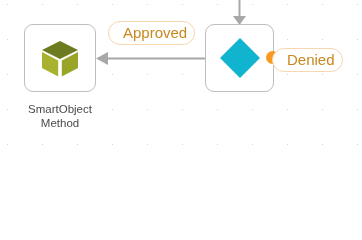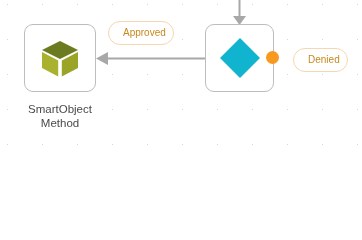"Approved" .outcome-badge { font-size: 10px -> 15px }
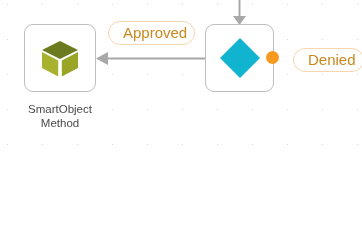"Denied" #badge-denied { left: 293px -> 272px }
